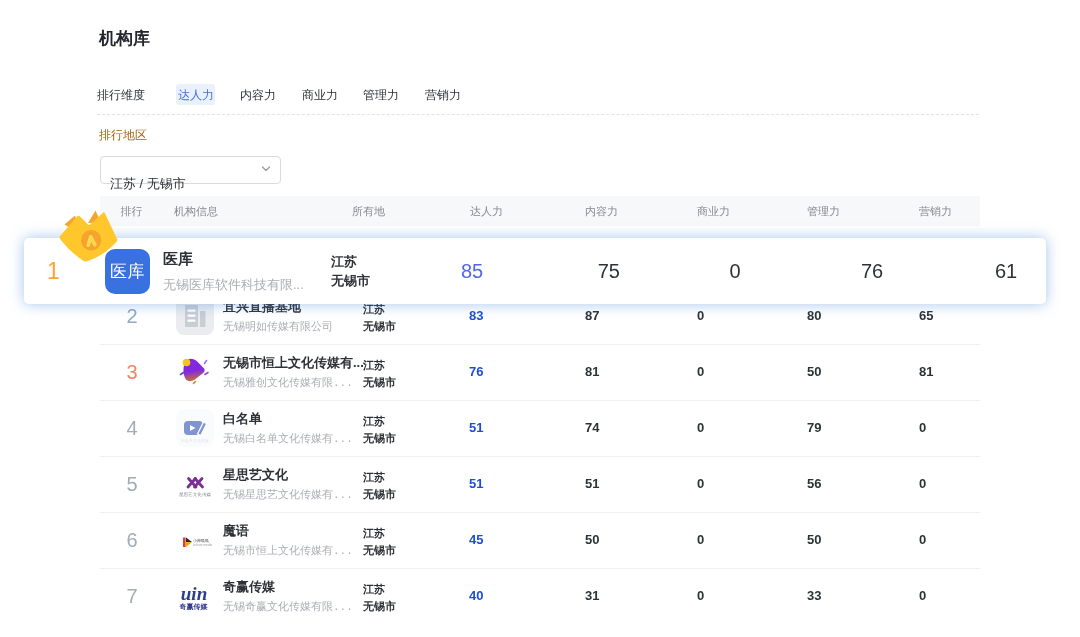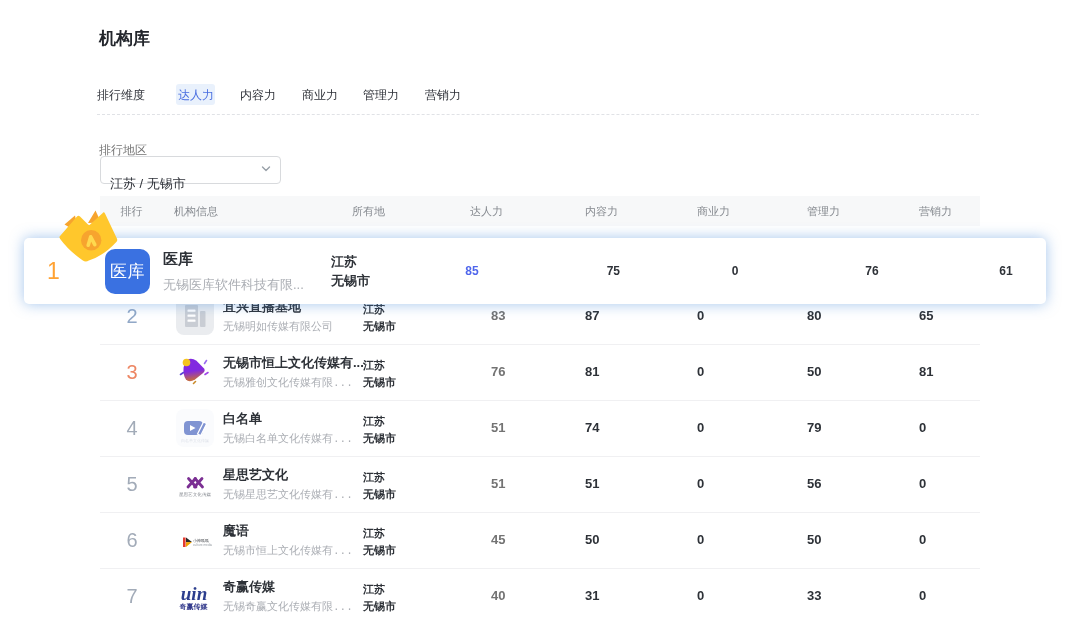"排行地区" .arealabel { color: #737373 -> #a16207; top: 142px -> 127px }
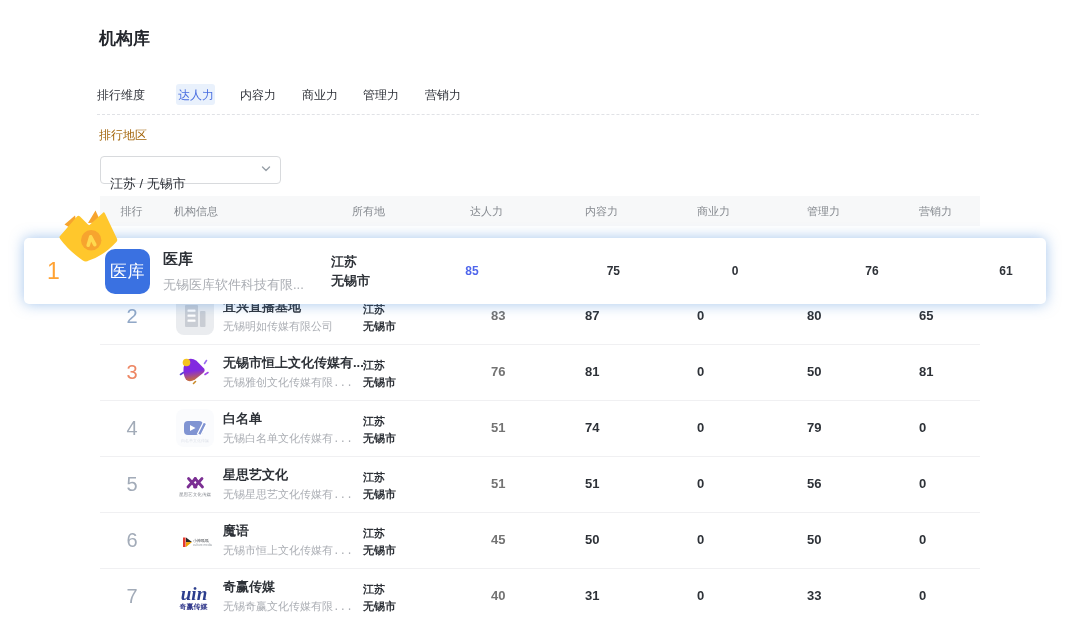"85" .cv { font-size: 12px -> 20px; font-weight: 700 -> 400 }
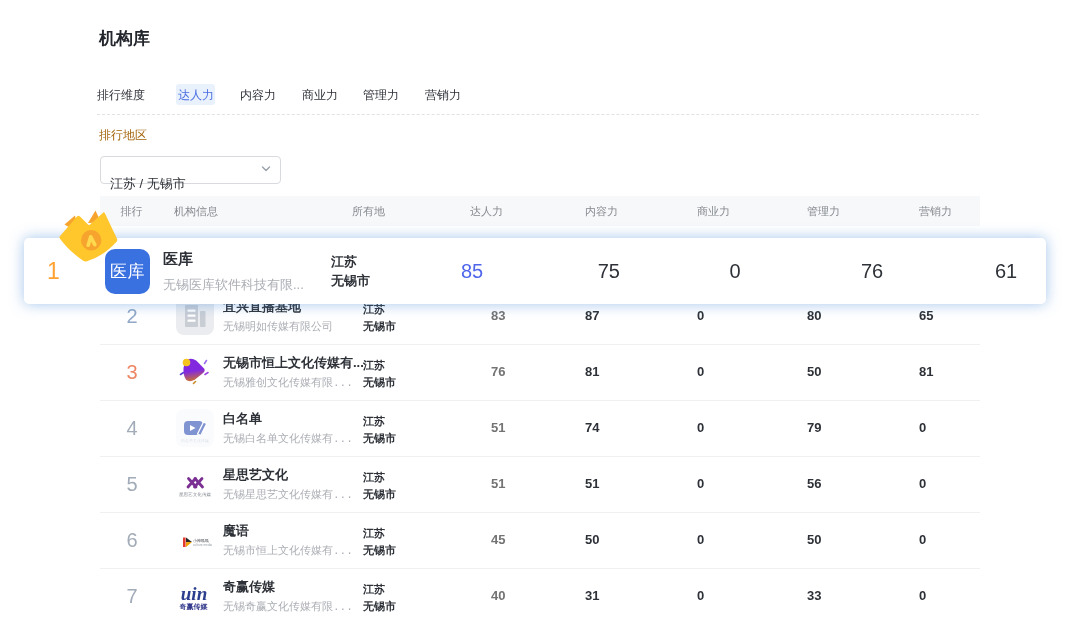"83" .v.blue { color: #737373 -> #1d4ed8; margin-left: 22px -> none }
